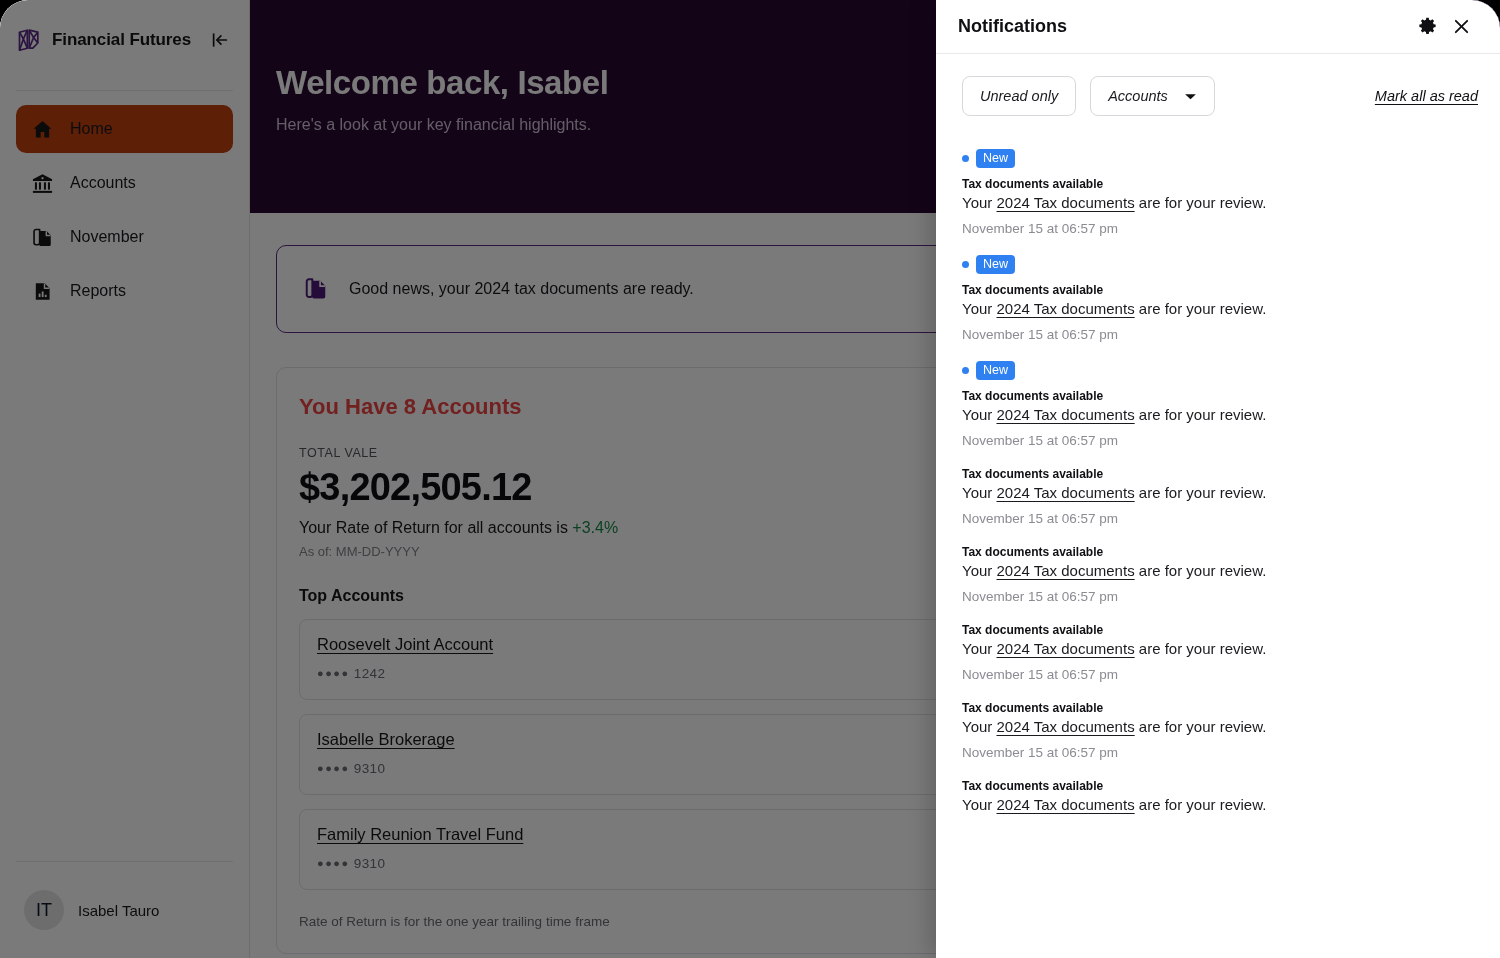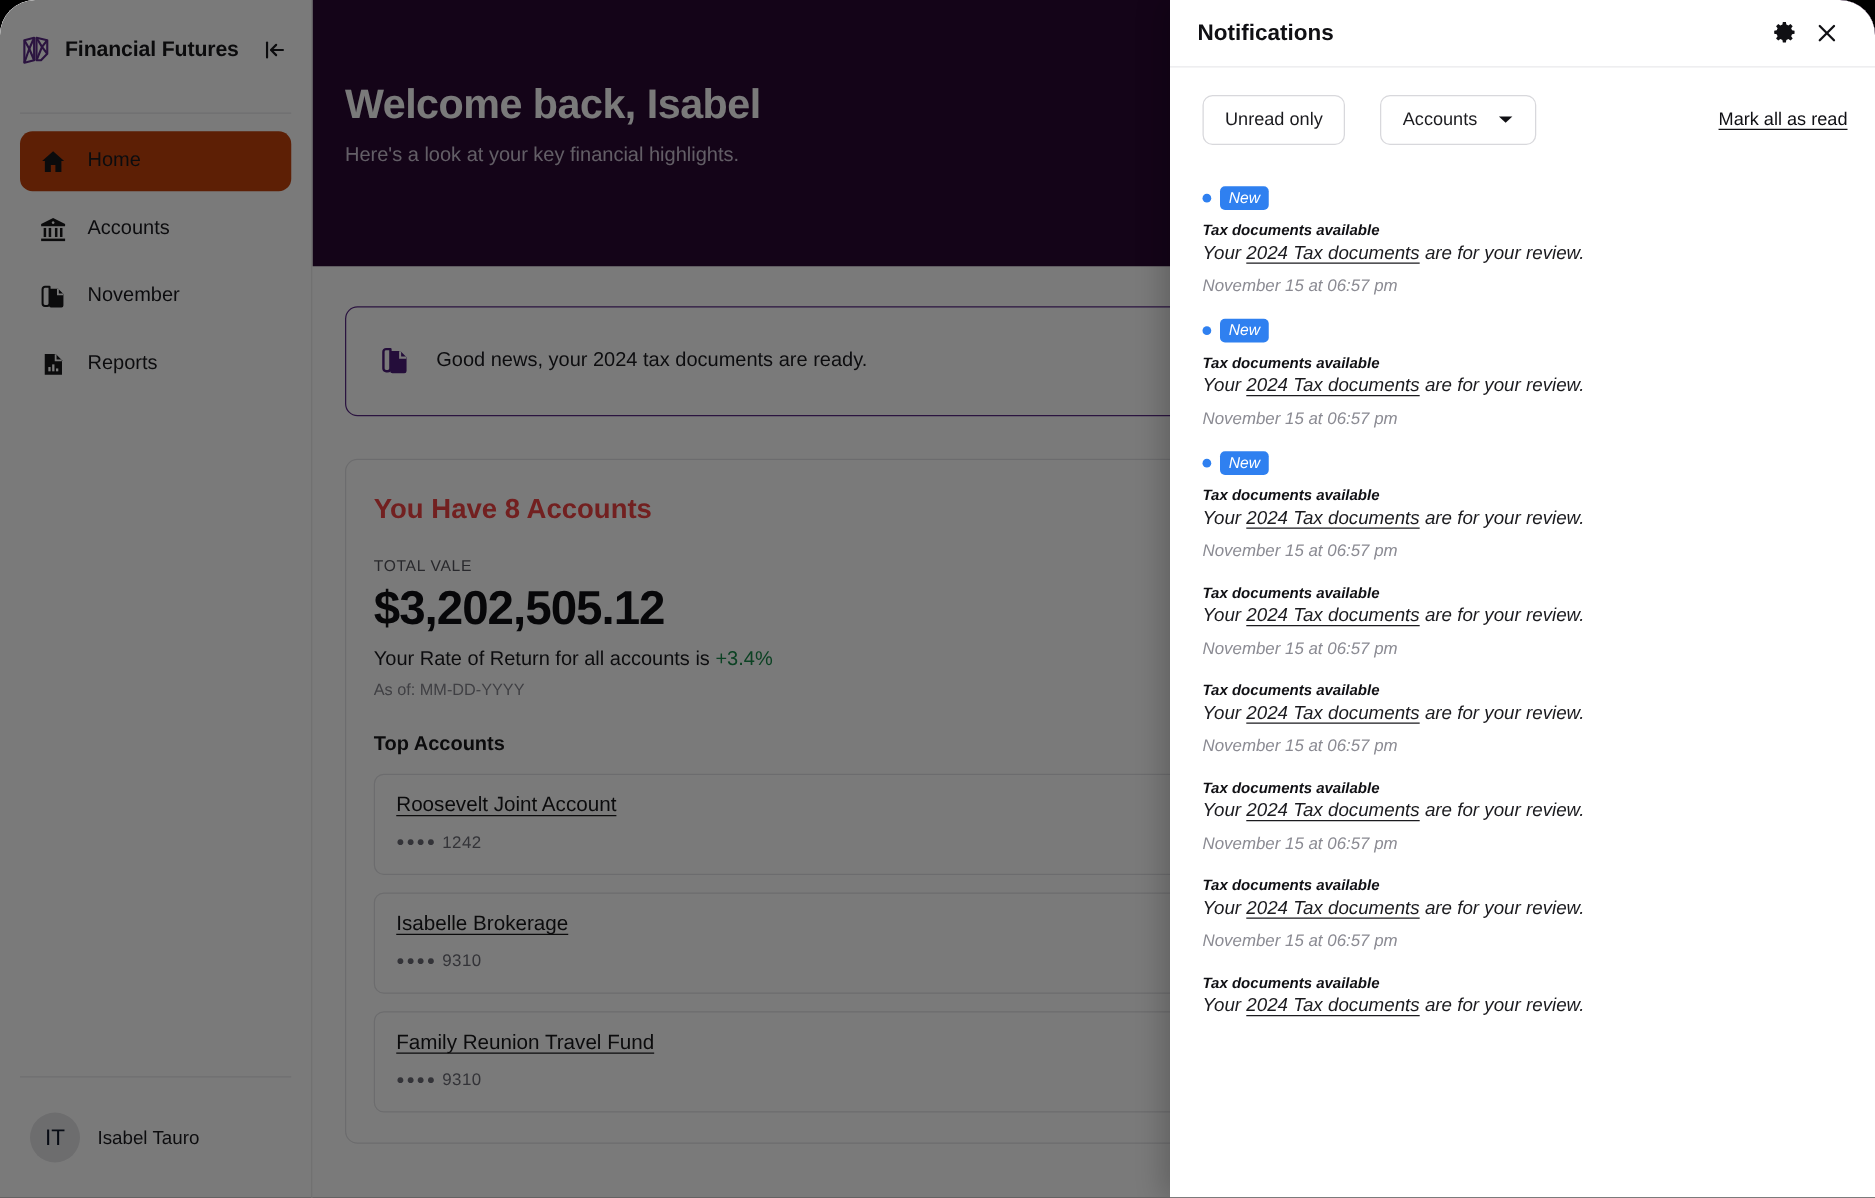"Unread only" .panel-filters { font-style: none -> italic; gap: 28px -> 14px }
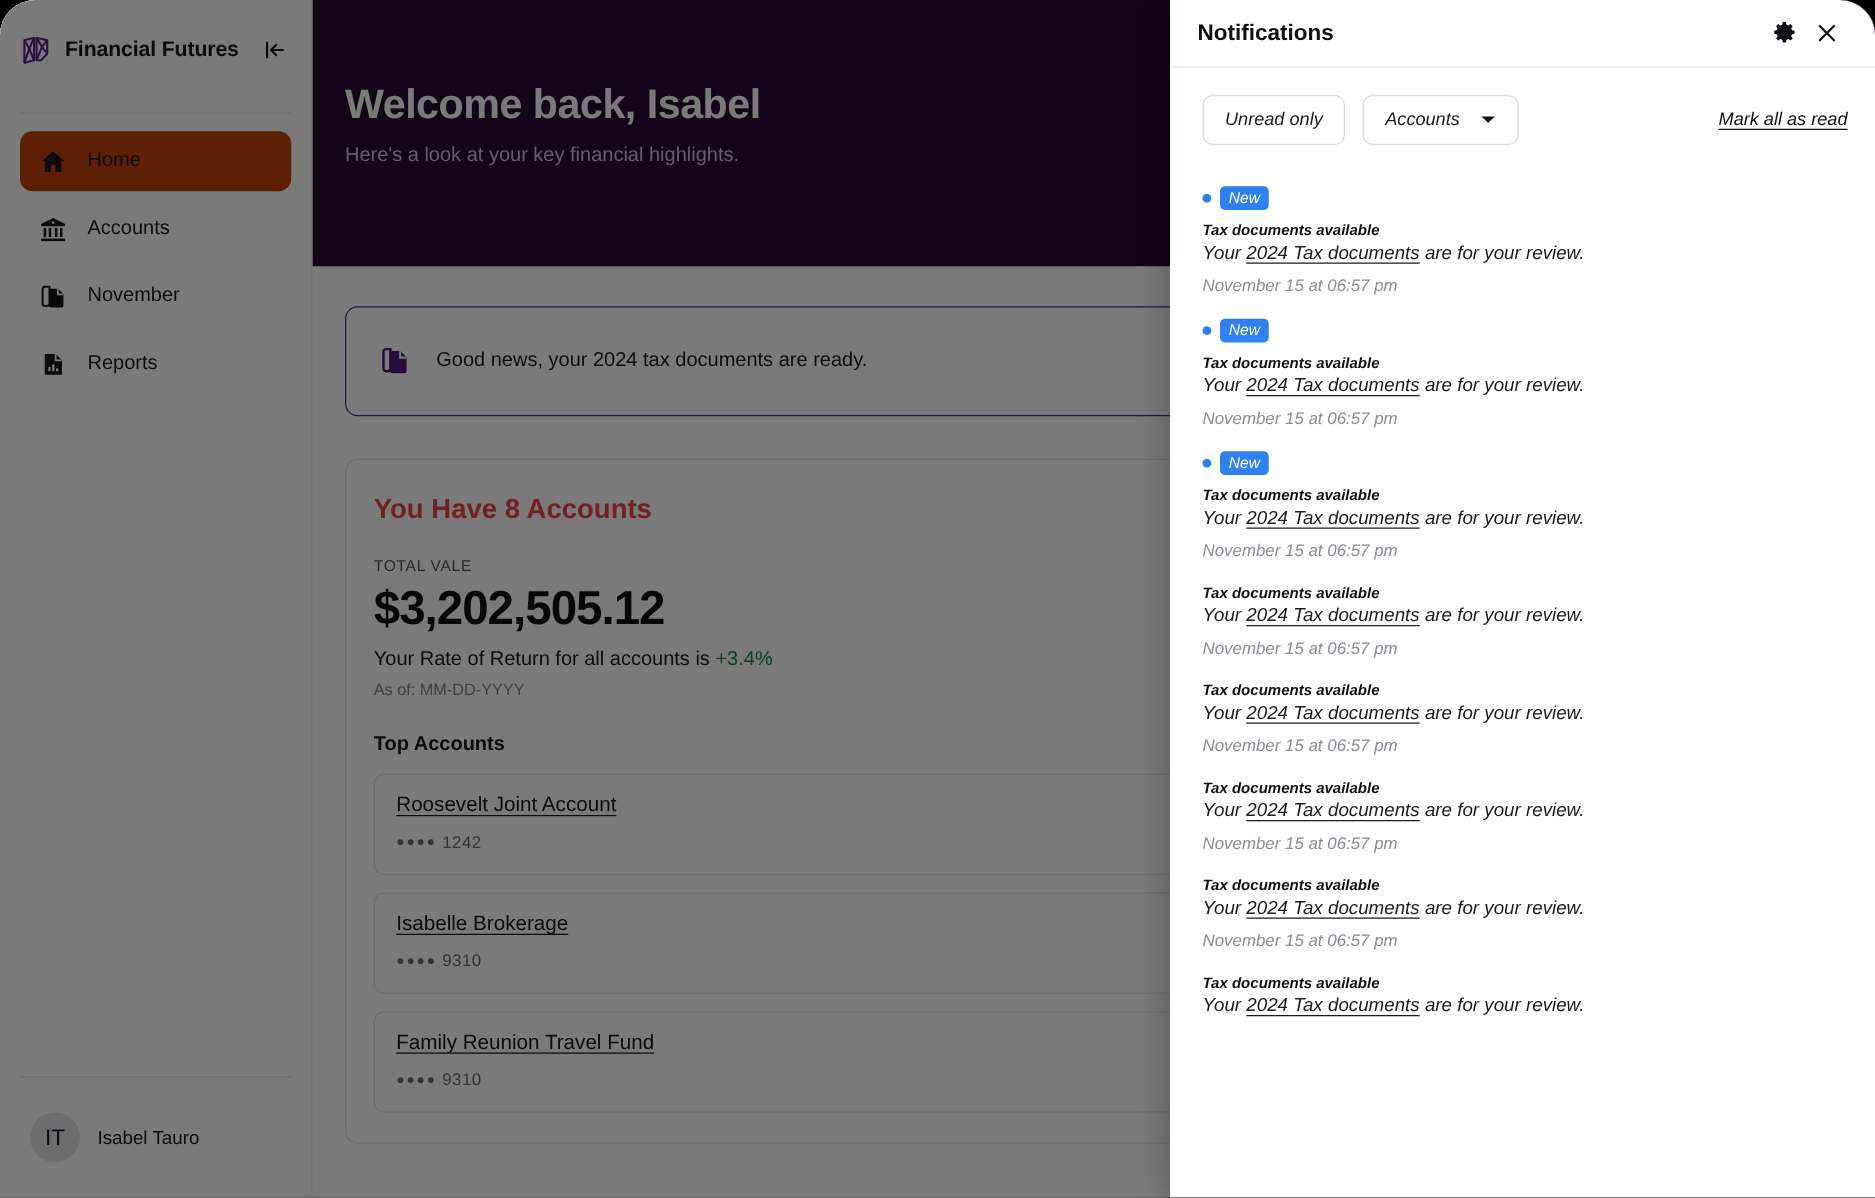"New" .notif { font-style: italic -> none }
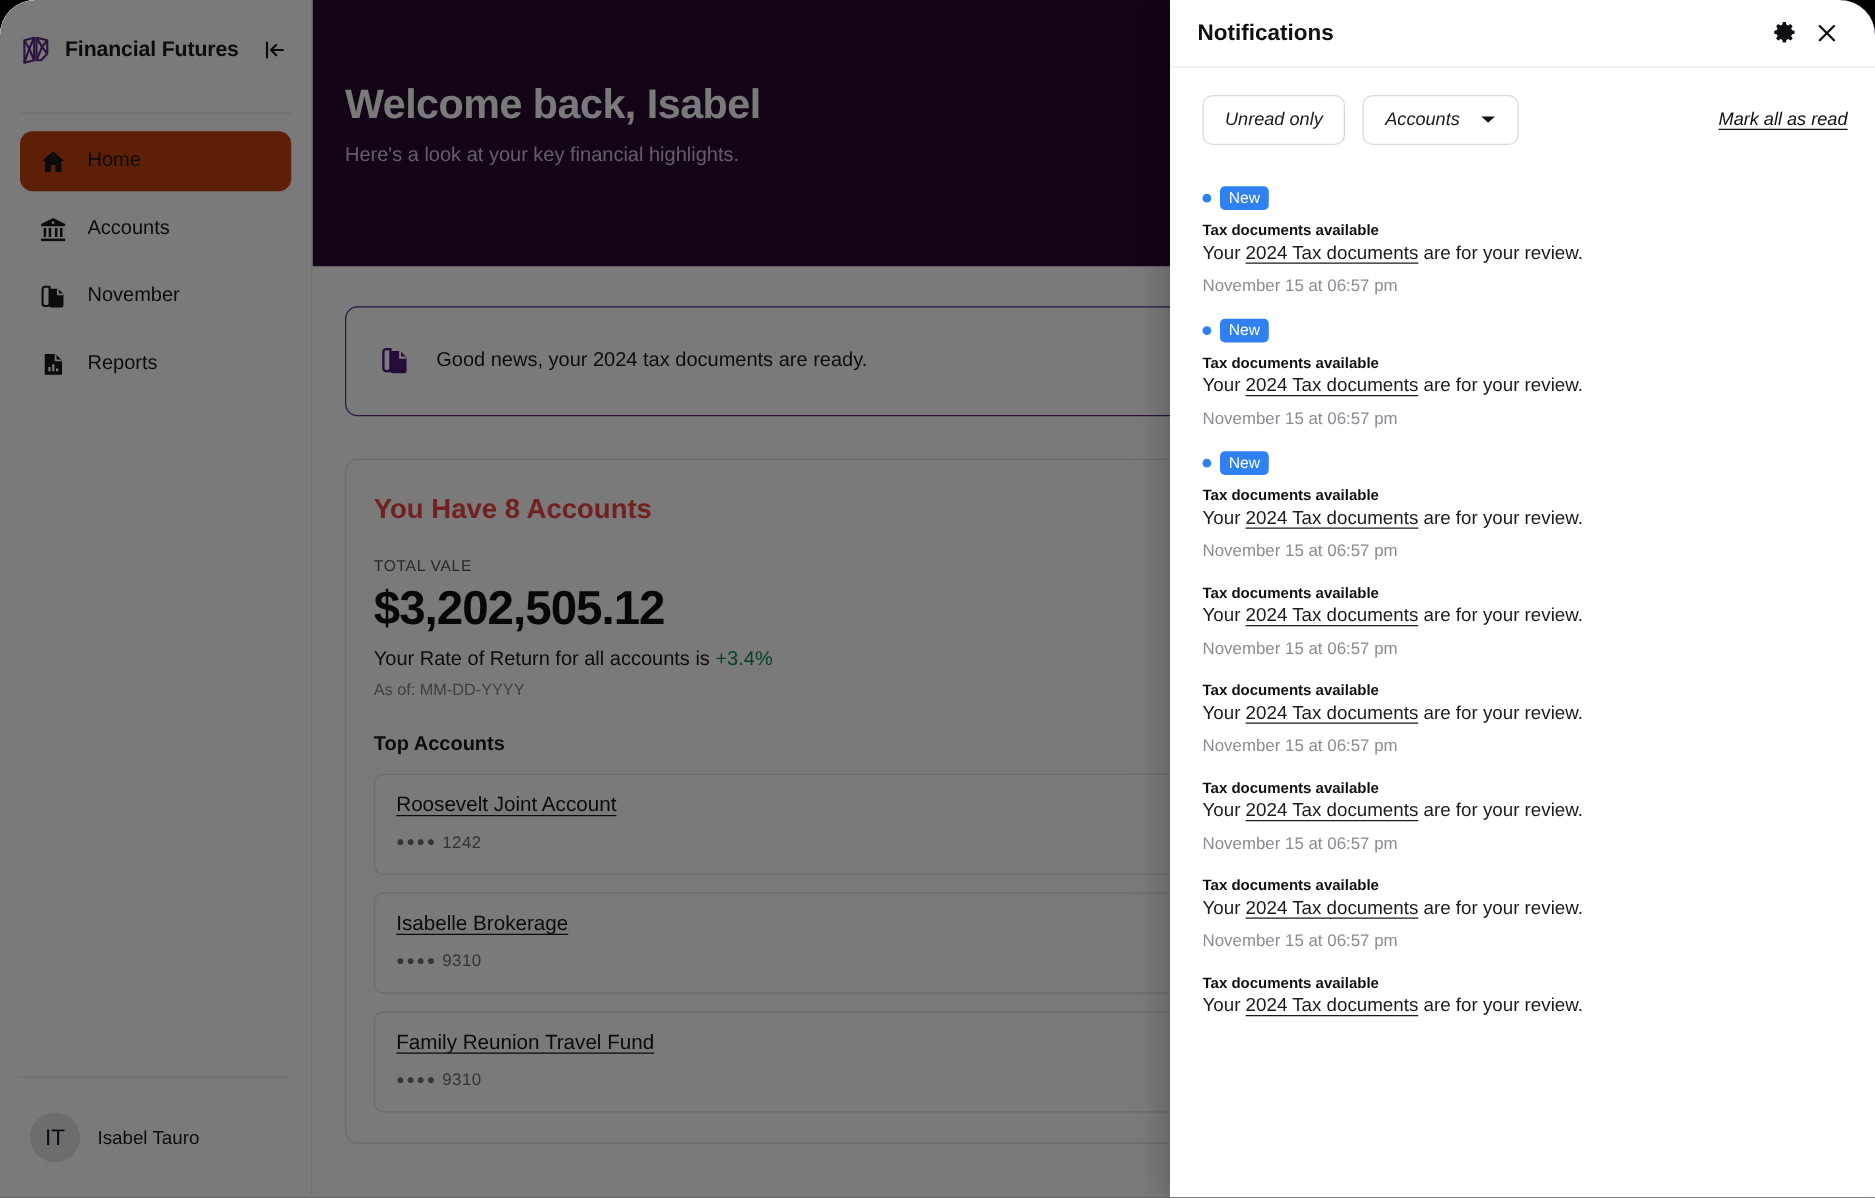"Rate of Return is for" div.card-foot { html: none -> <div>Rate of Return is for the one year trailing time frame</div> }
